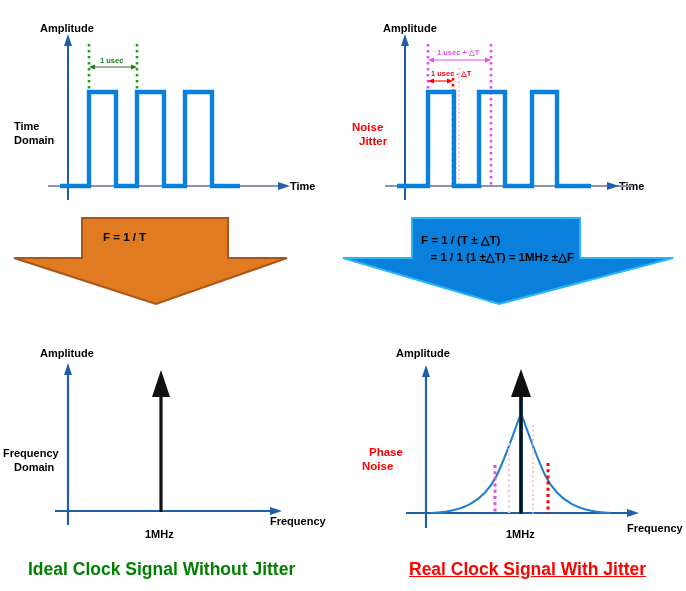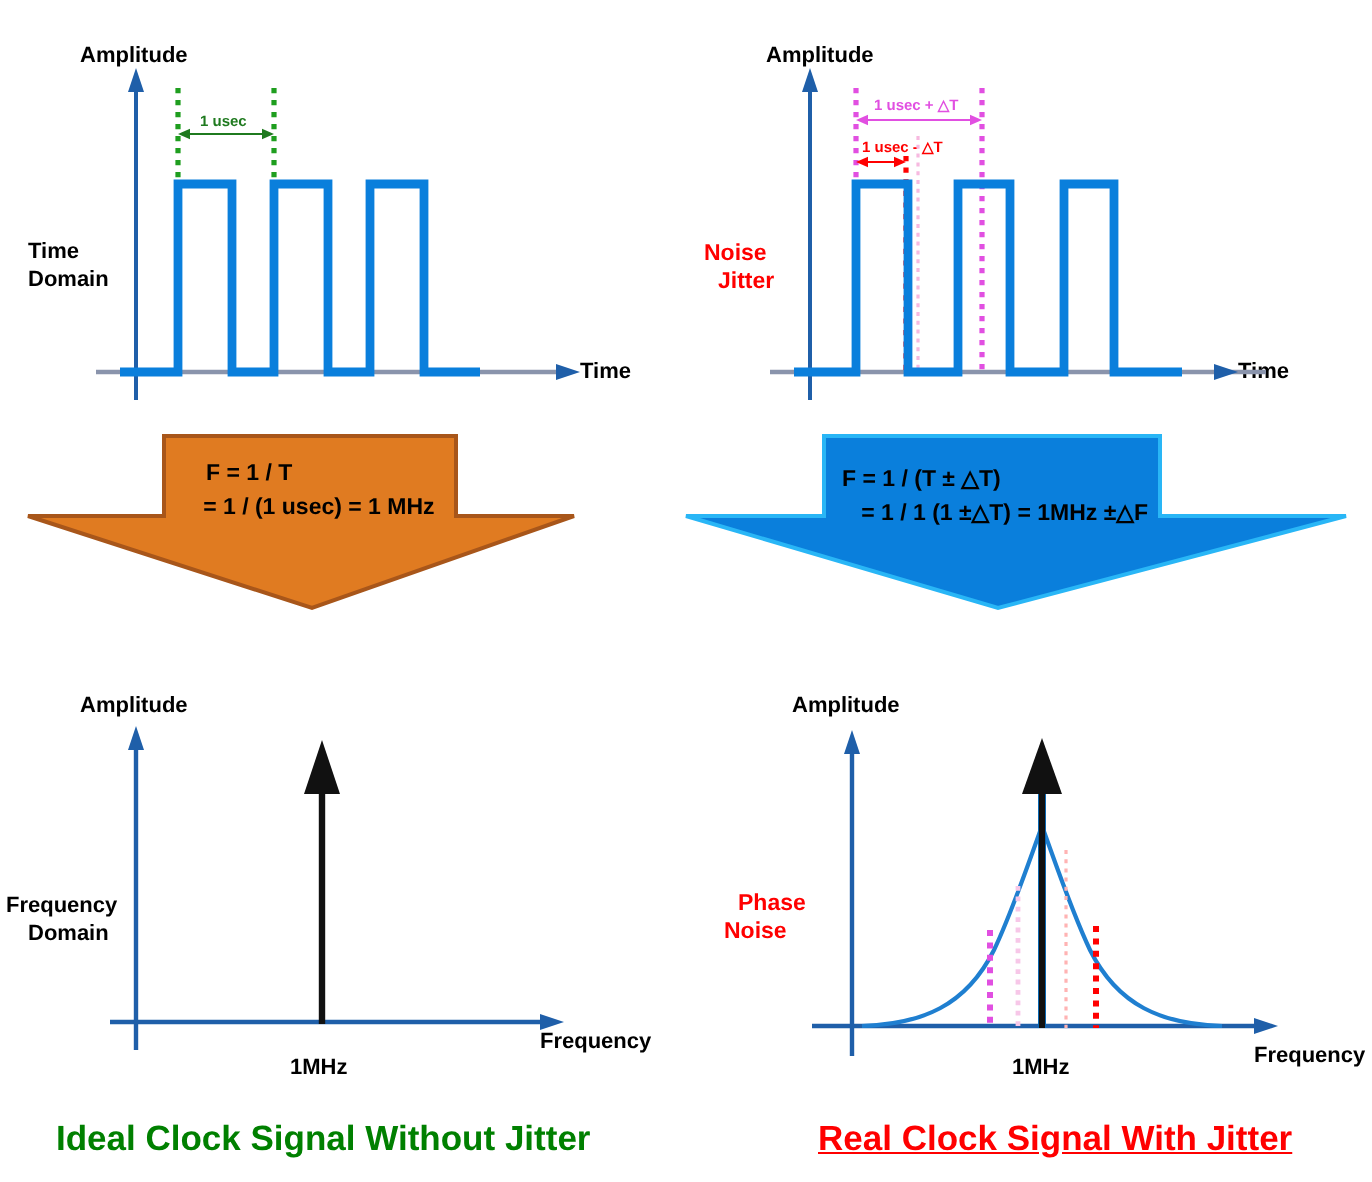"= 1 / (1 usec)" div.abs { html: <div> = 1 / (1 usec) = 1 MHz</div> -> none }
